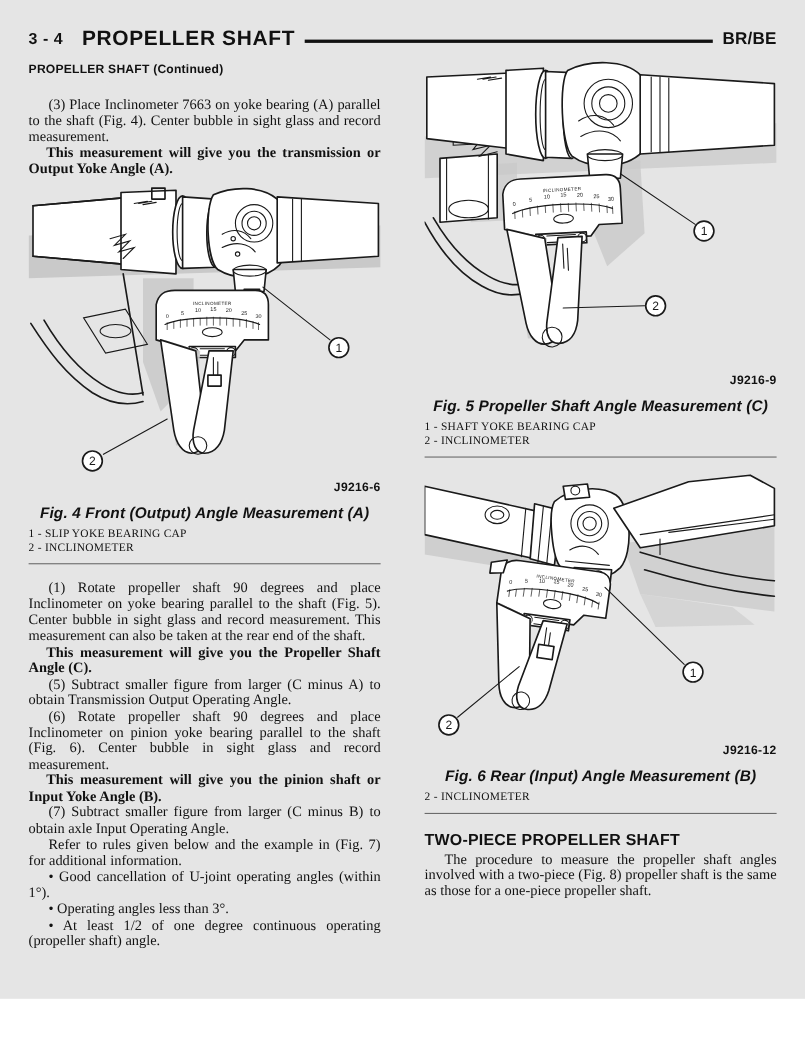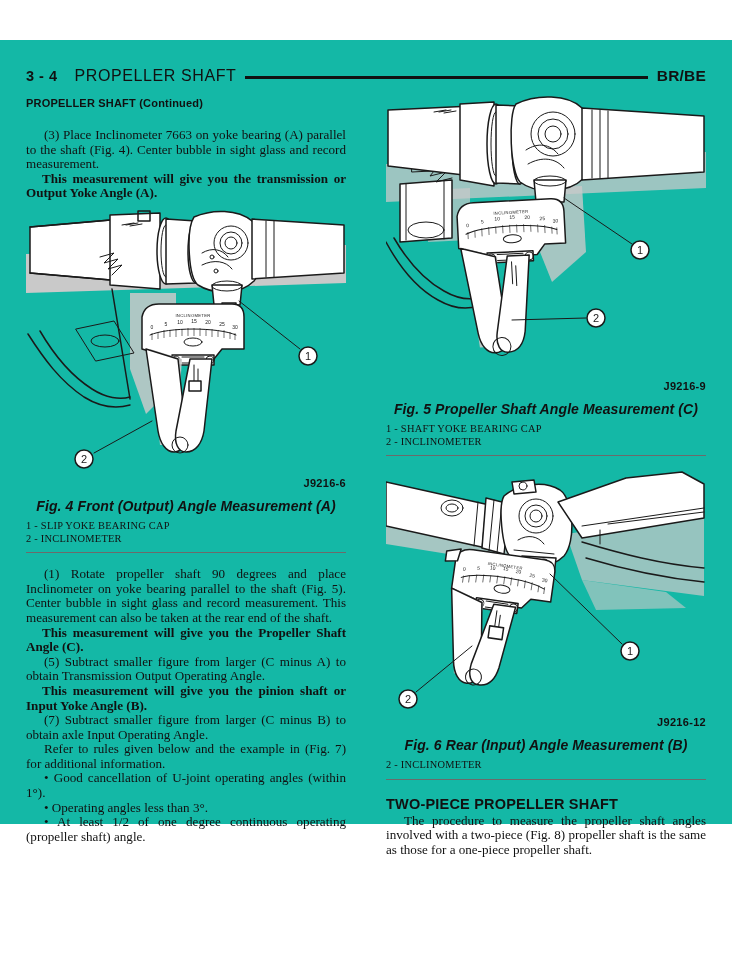"3 - 4" .page { background: #14b8a6 -> #e5e5e5; height: 784px -> 908px; margin-top: 40px -> none }
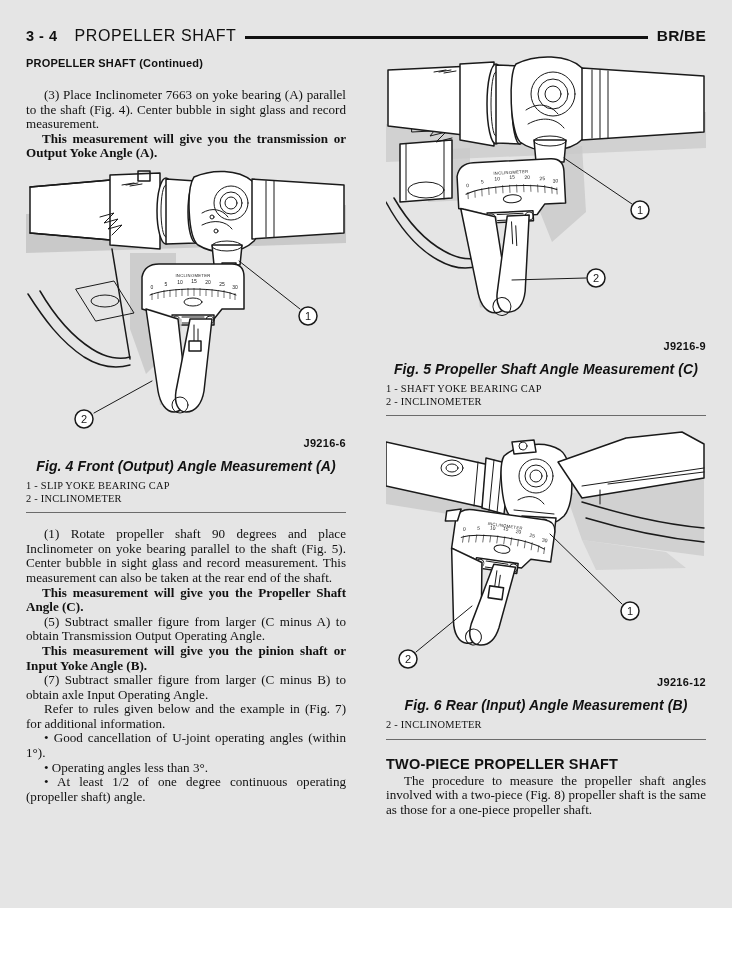"PROPELLER SHAFT" .rhead .rtitle { font-size: 16px -> 19px; font-weight: normal -> bold }
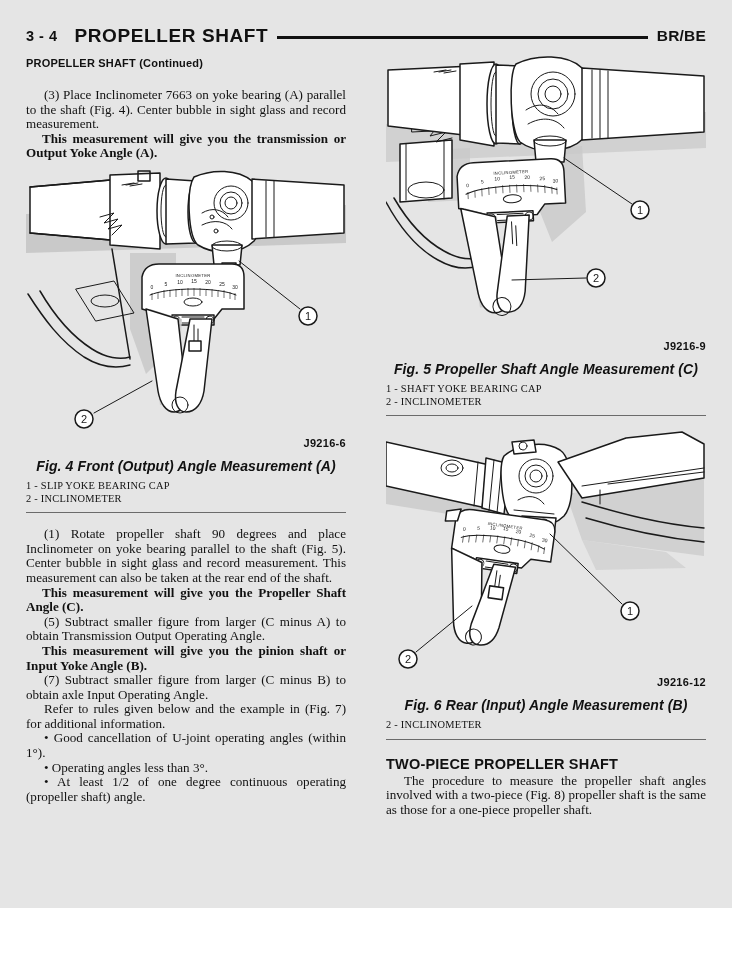"(6) Rotate propeller shaft 90" p.body { html: none -> <p>(6) Rotate propeller shaft 90 degrees and place Inclinometer on pinion yoke bearing parallel to the shaft (Fig. 6). Center bubble in sight glass and record measurement.</p> }
